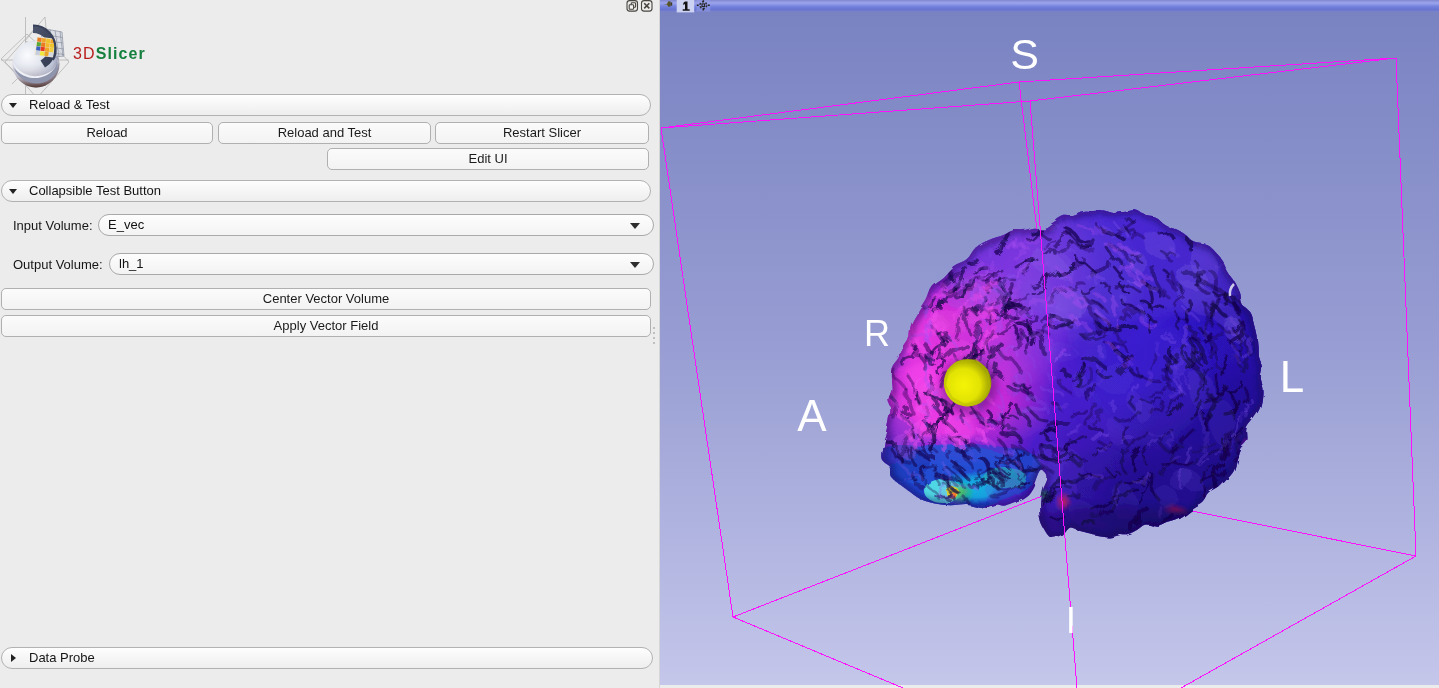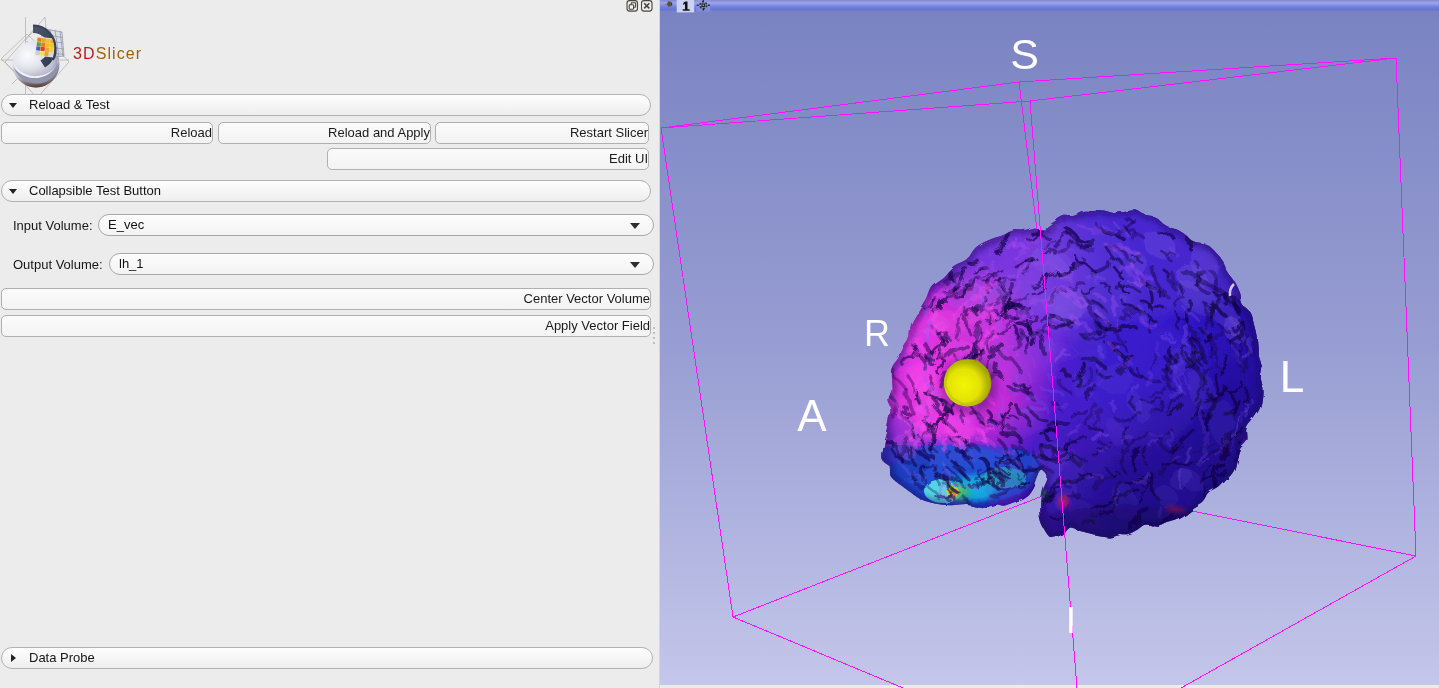"Slicer" span { color: #a16207 -> #15803d; font-weight: normal -> bold }
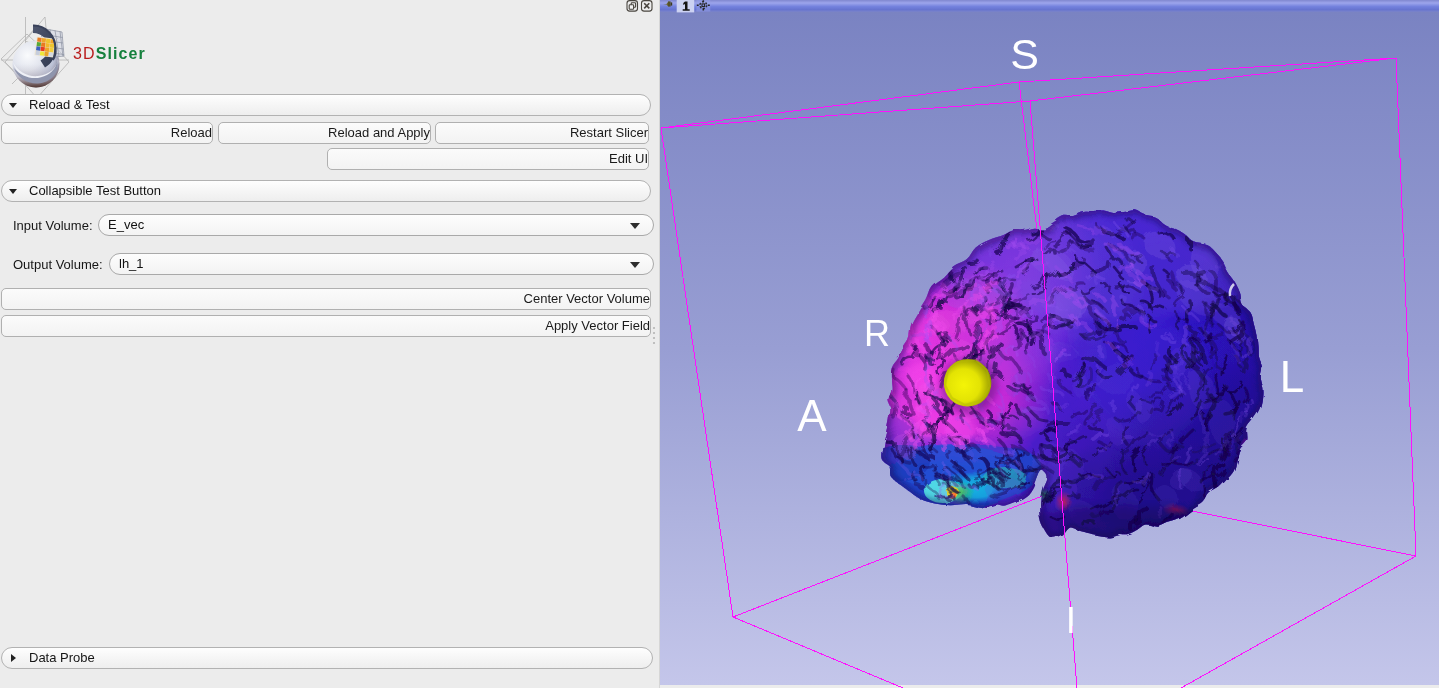"Reload" .btn { text-align: right -> center }
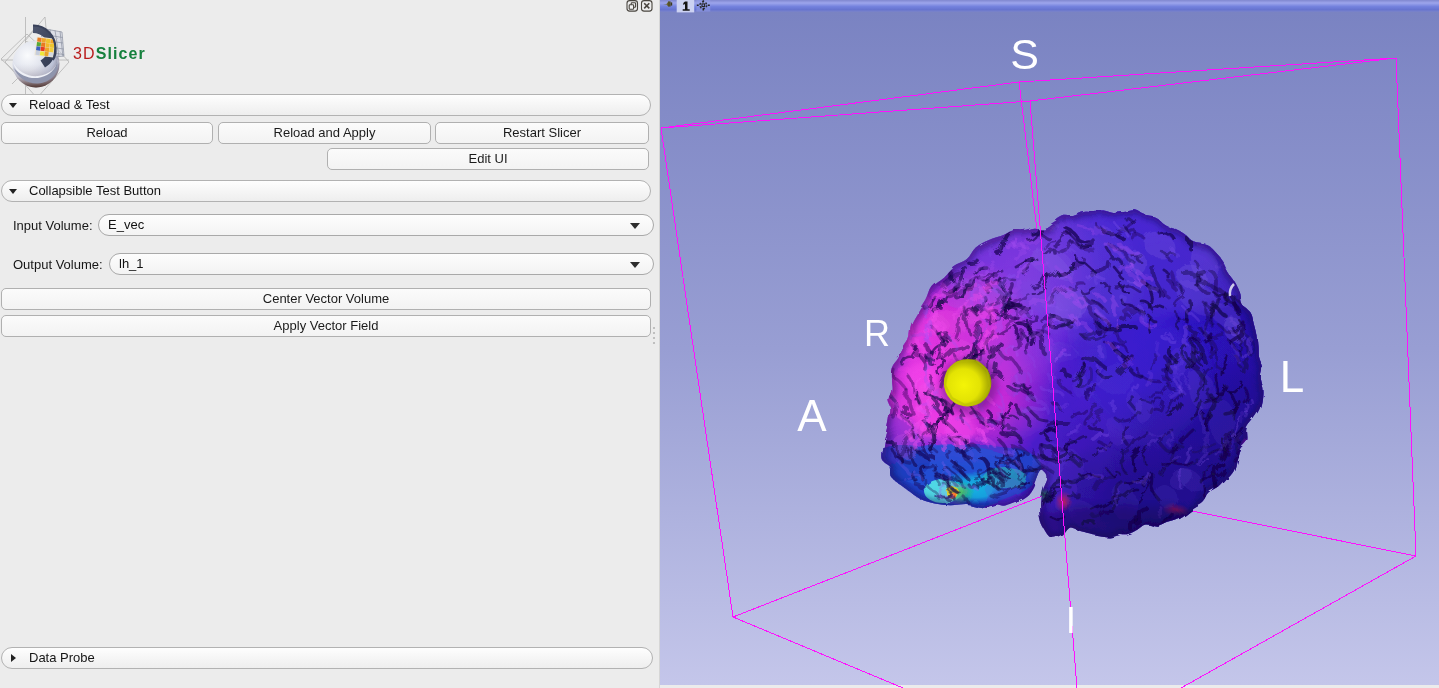"Reload and Apply" div.btn { text: Apply -> Test }
